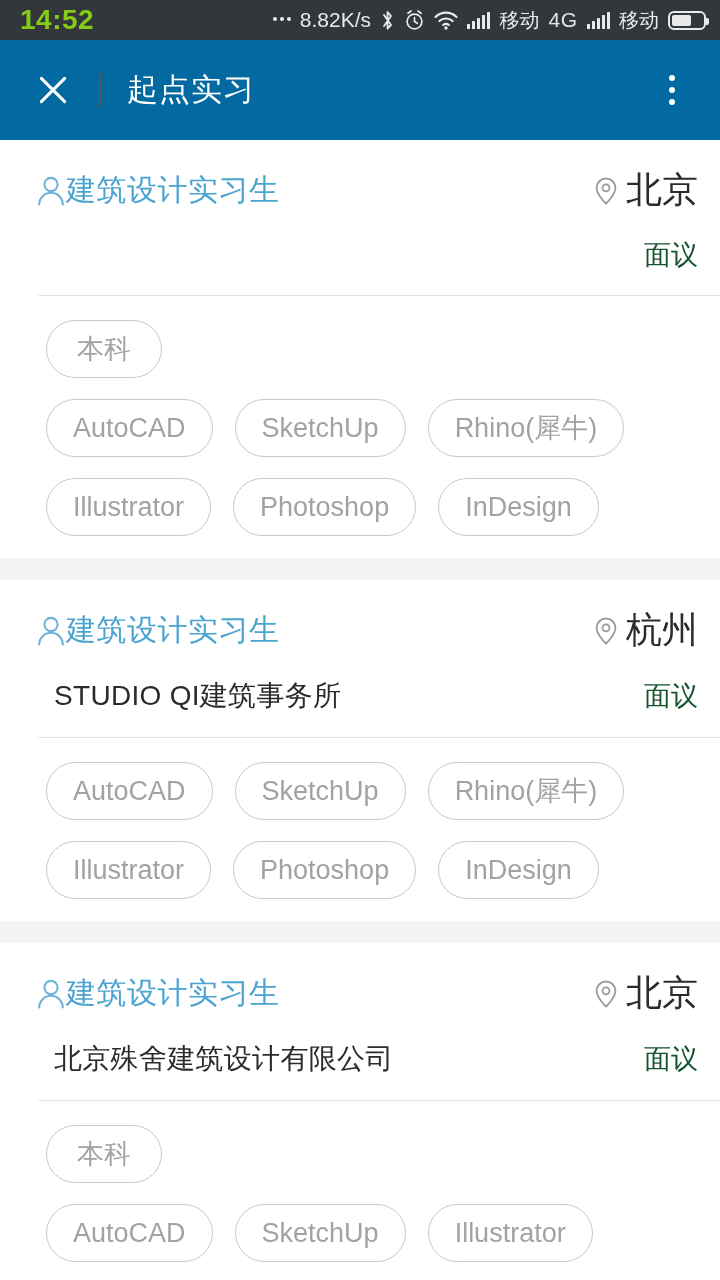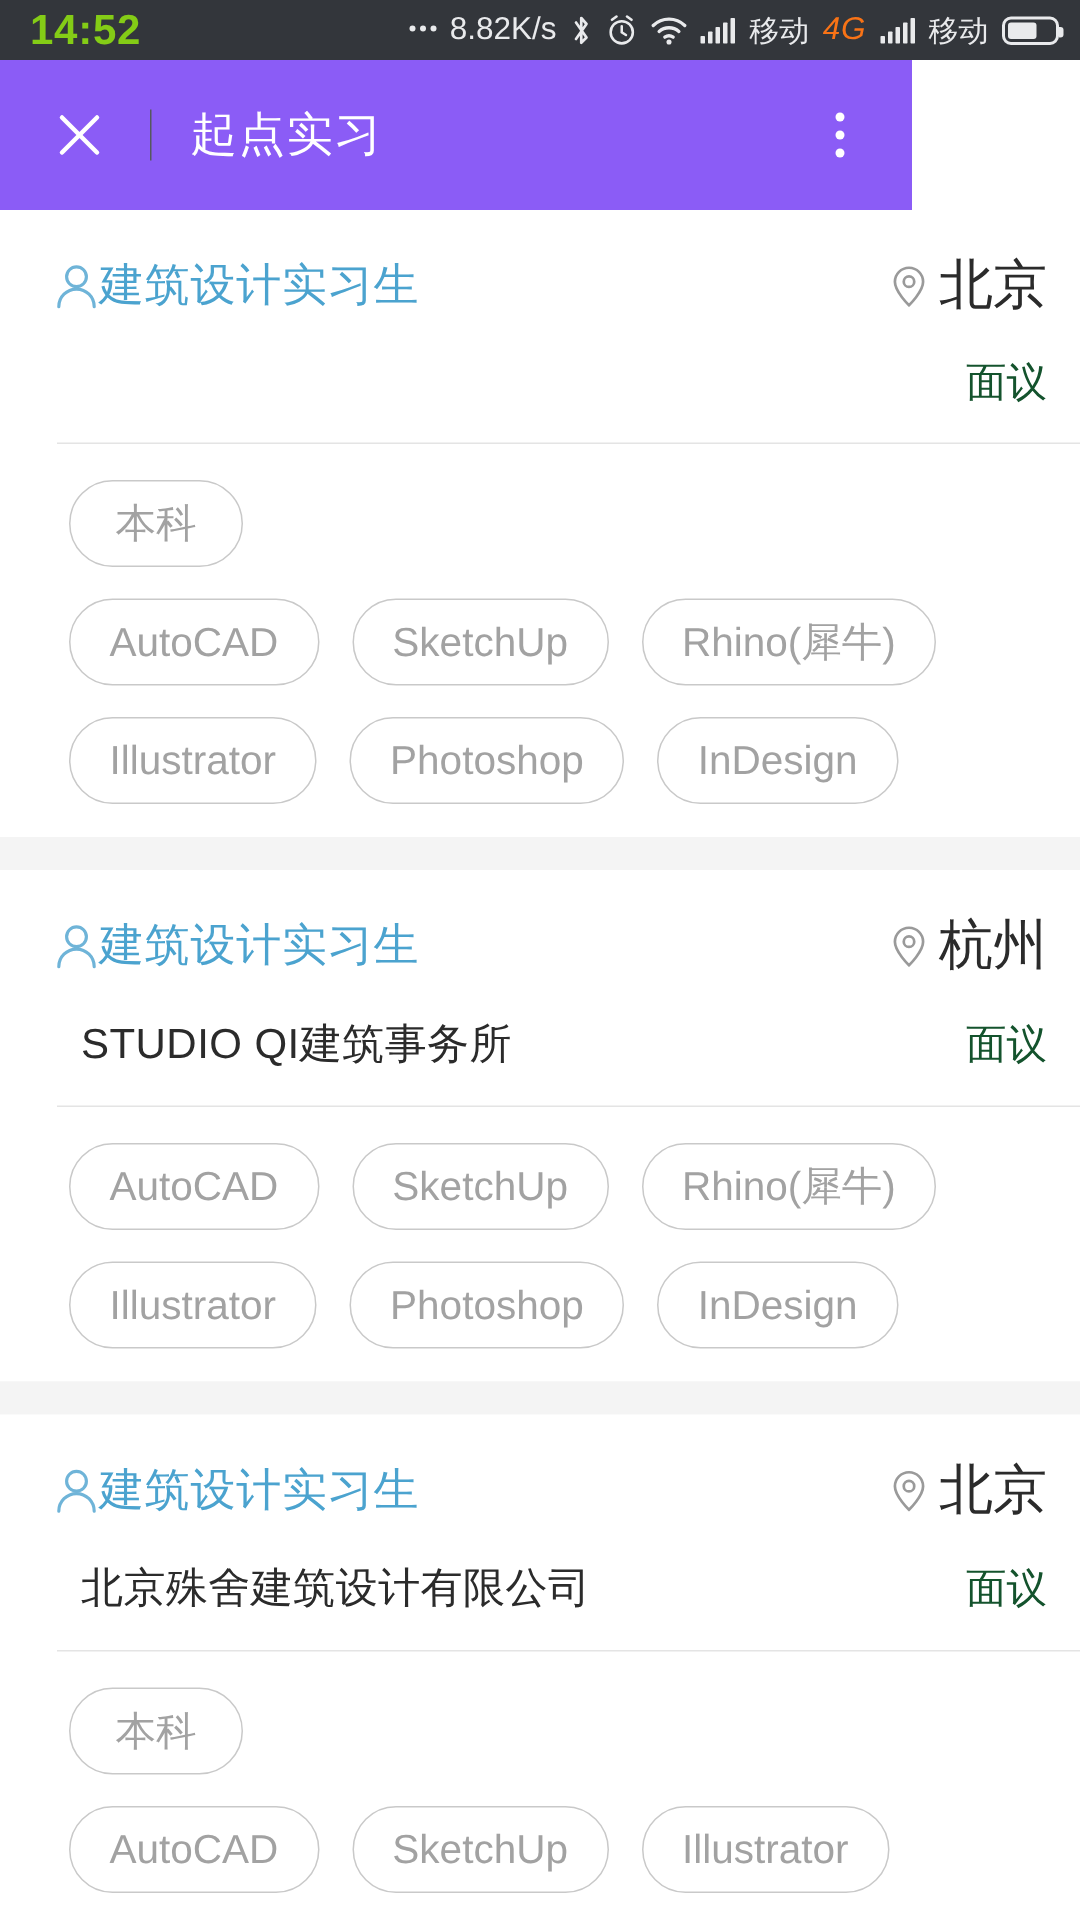"4G" .sb-4g { color: #f97316 -> #e5e5e5; font-style: italic -> none }
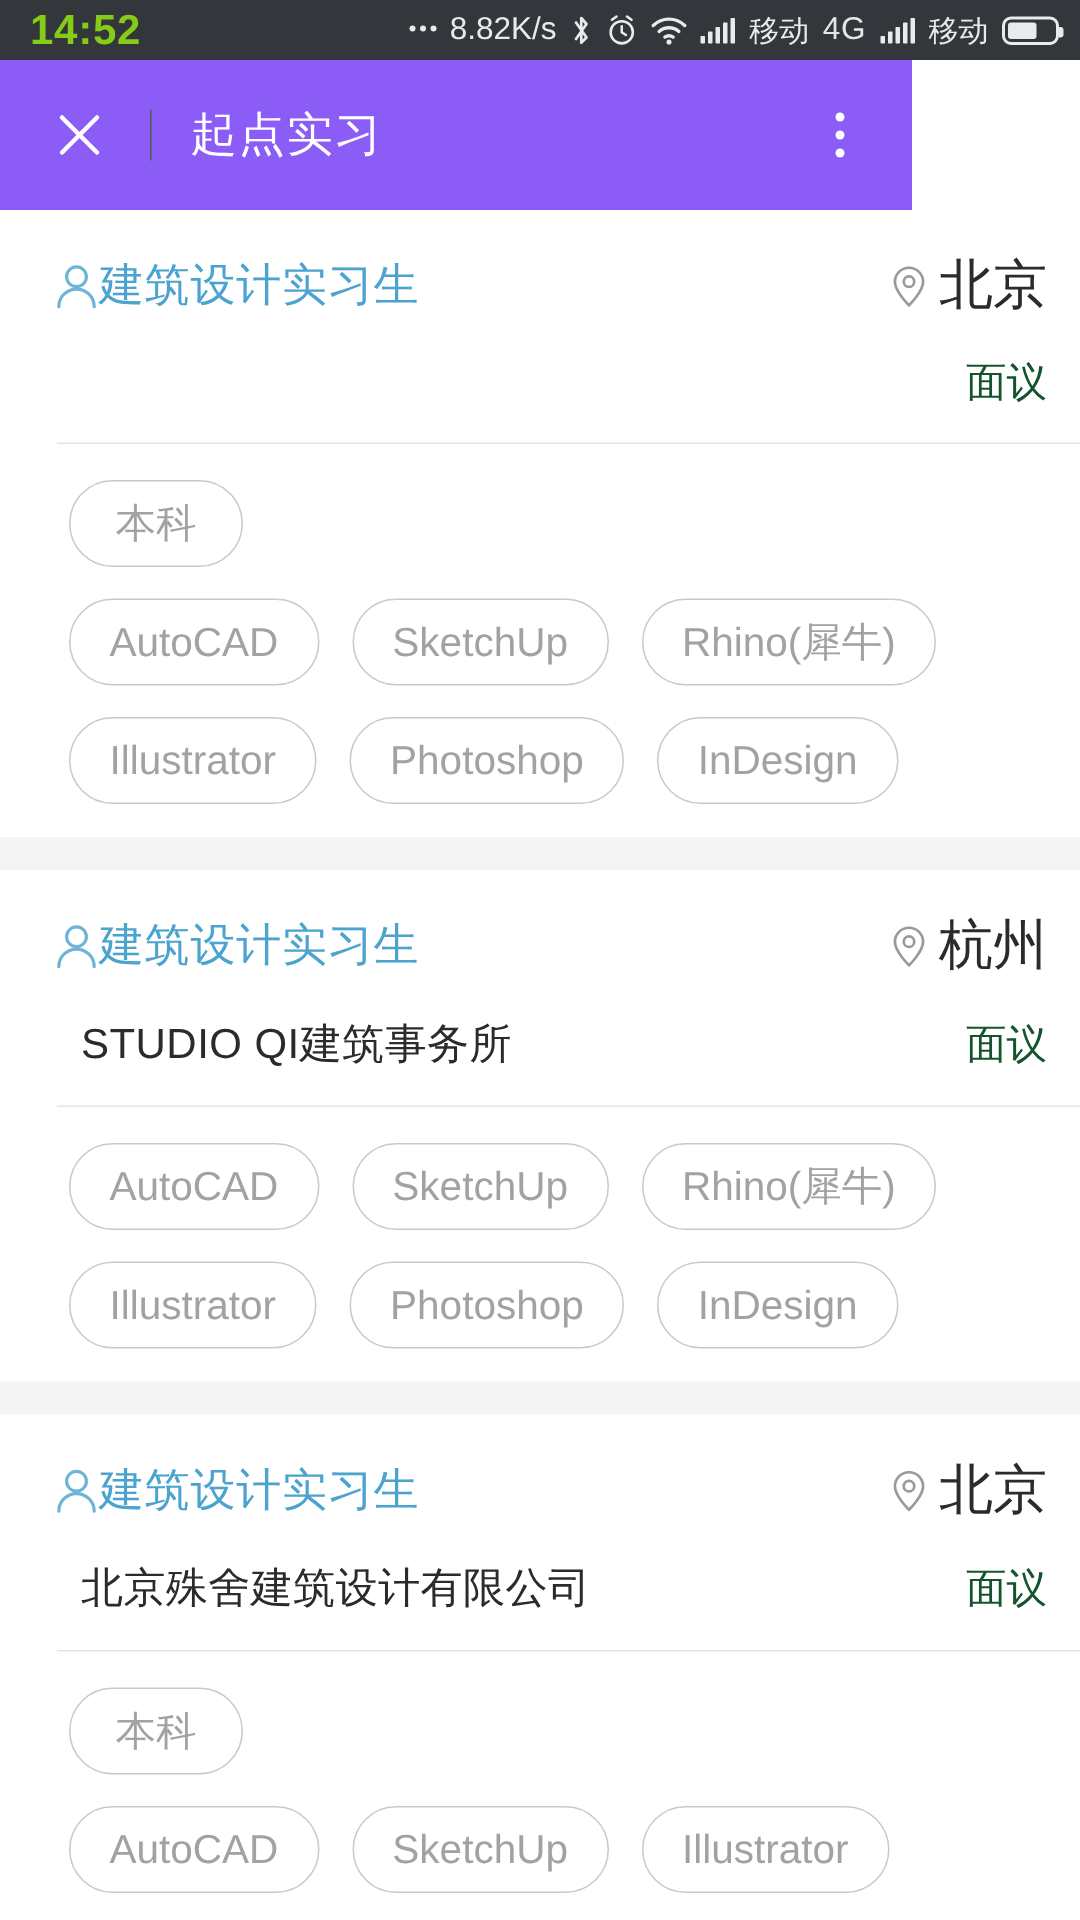"起点实习" .app-header { background: #8b5cf6 -> #0369a1; width: 608px -> 720px }
